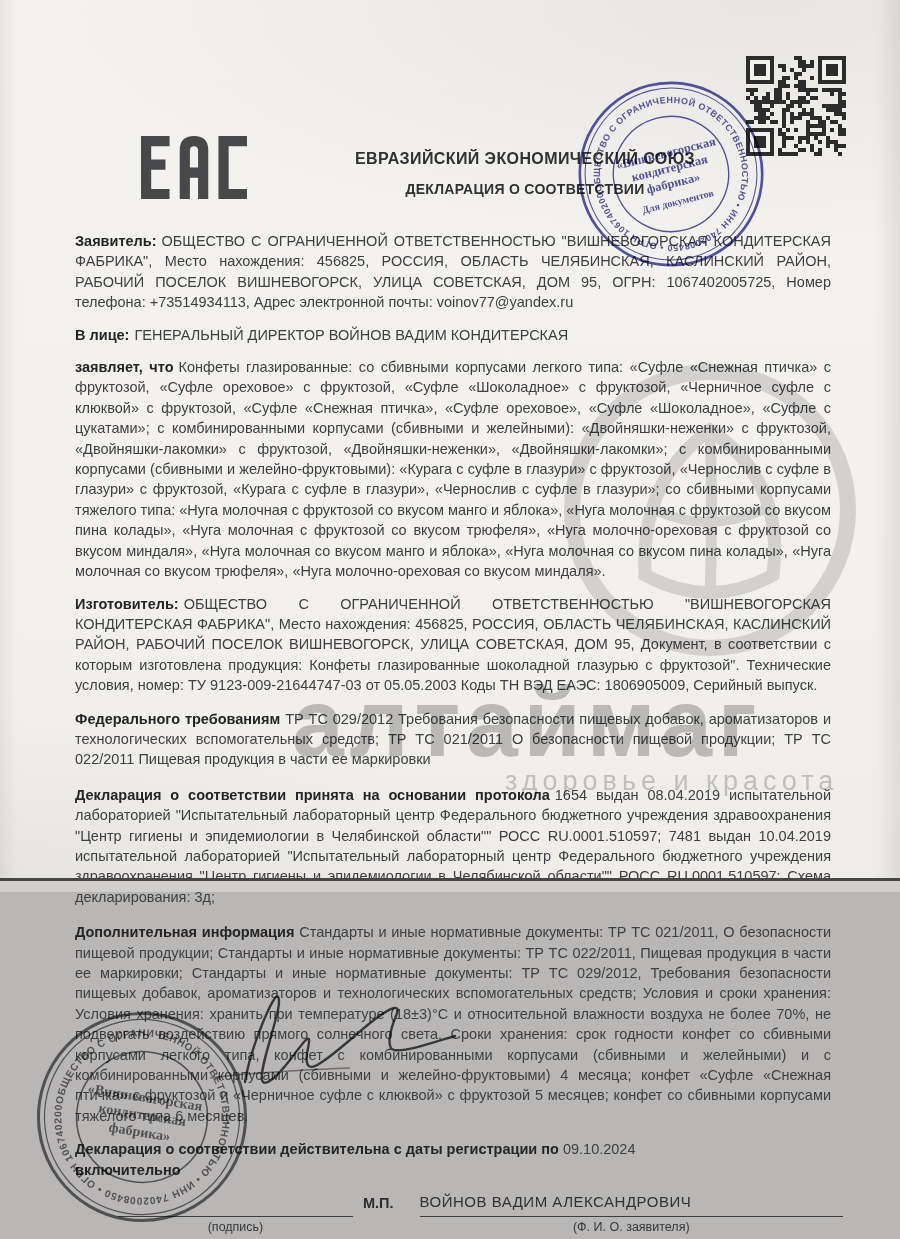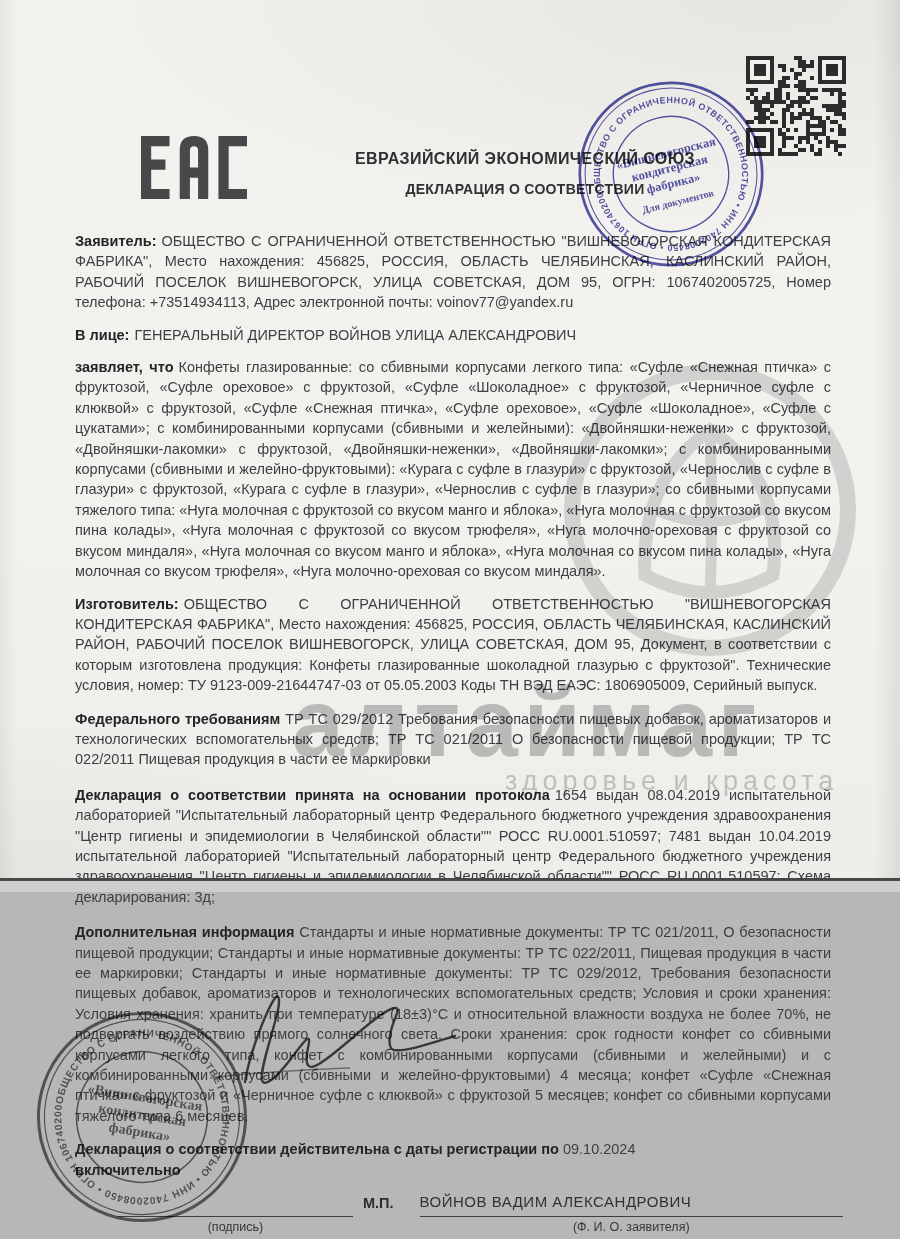"ГЕНЕРАЛЬНЫЙ ДИРЕКТОР ВОЙНОВ УЛИЦА" span { text: УЛИЦА АЛЕКСАНДРОВИЧ -> ВАДИМ КОНДИТЕРСКАЯ }
